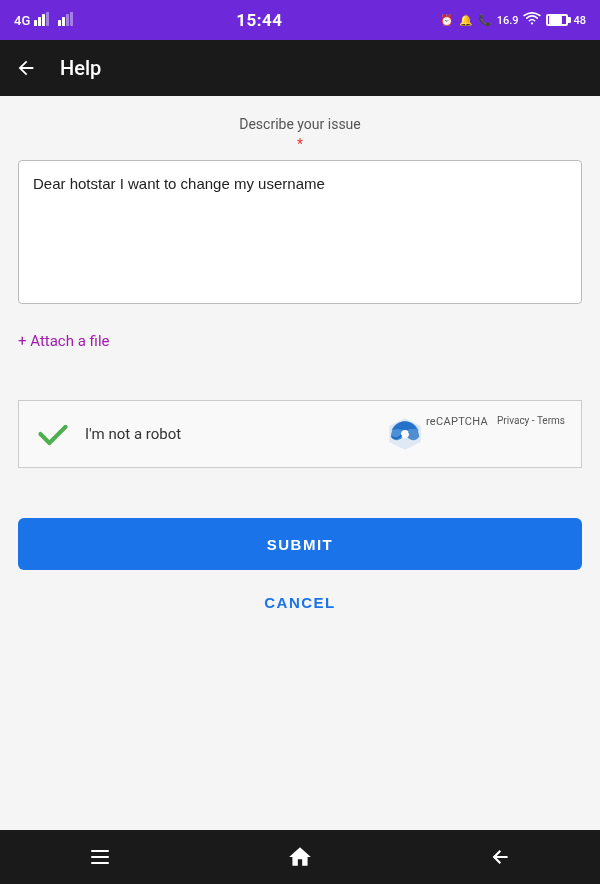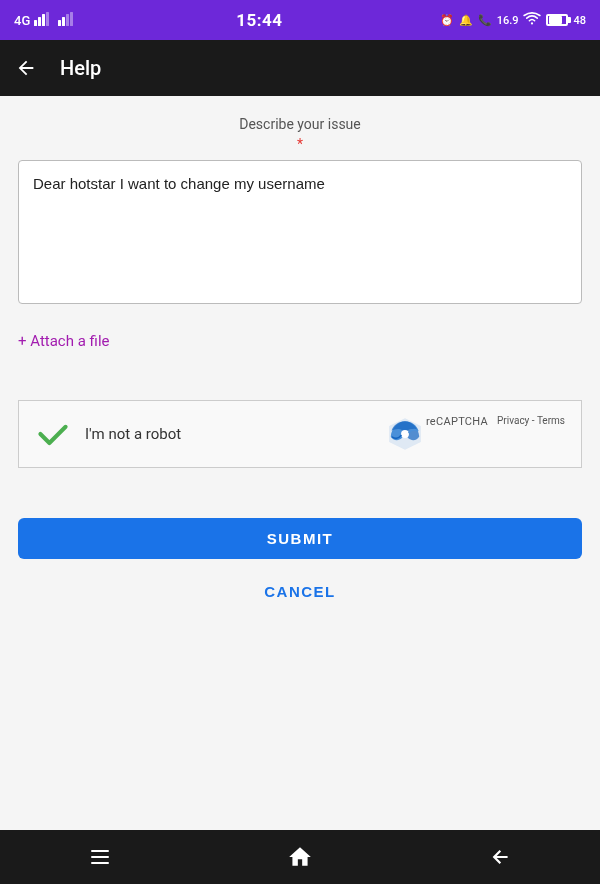"SUBMIT" .submit-btn { height: 41px -> 52px }
